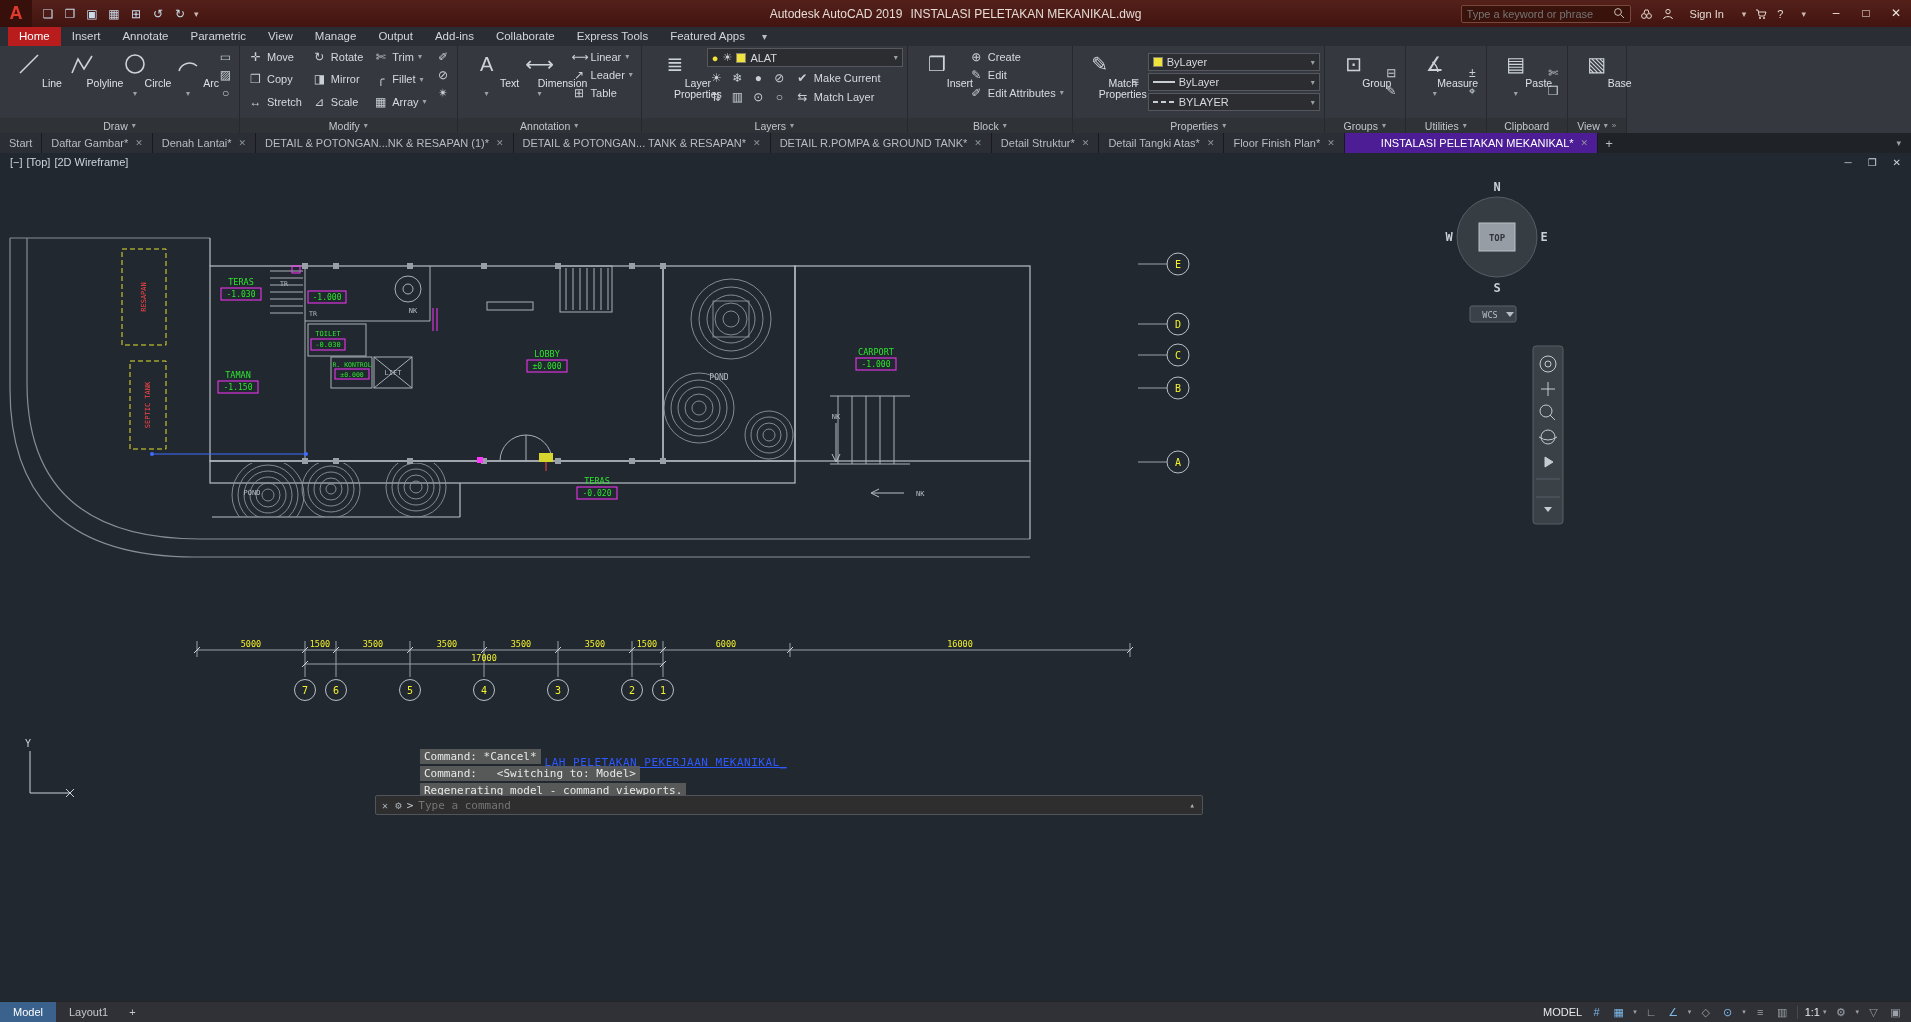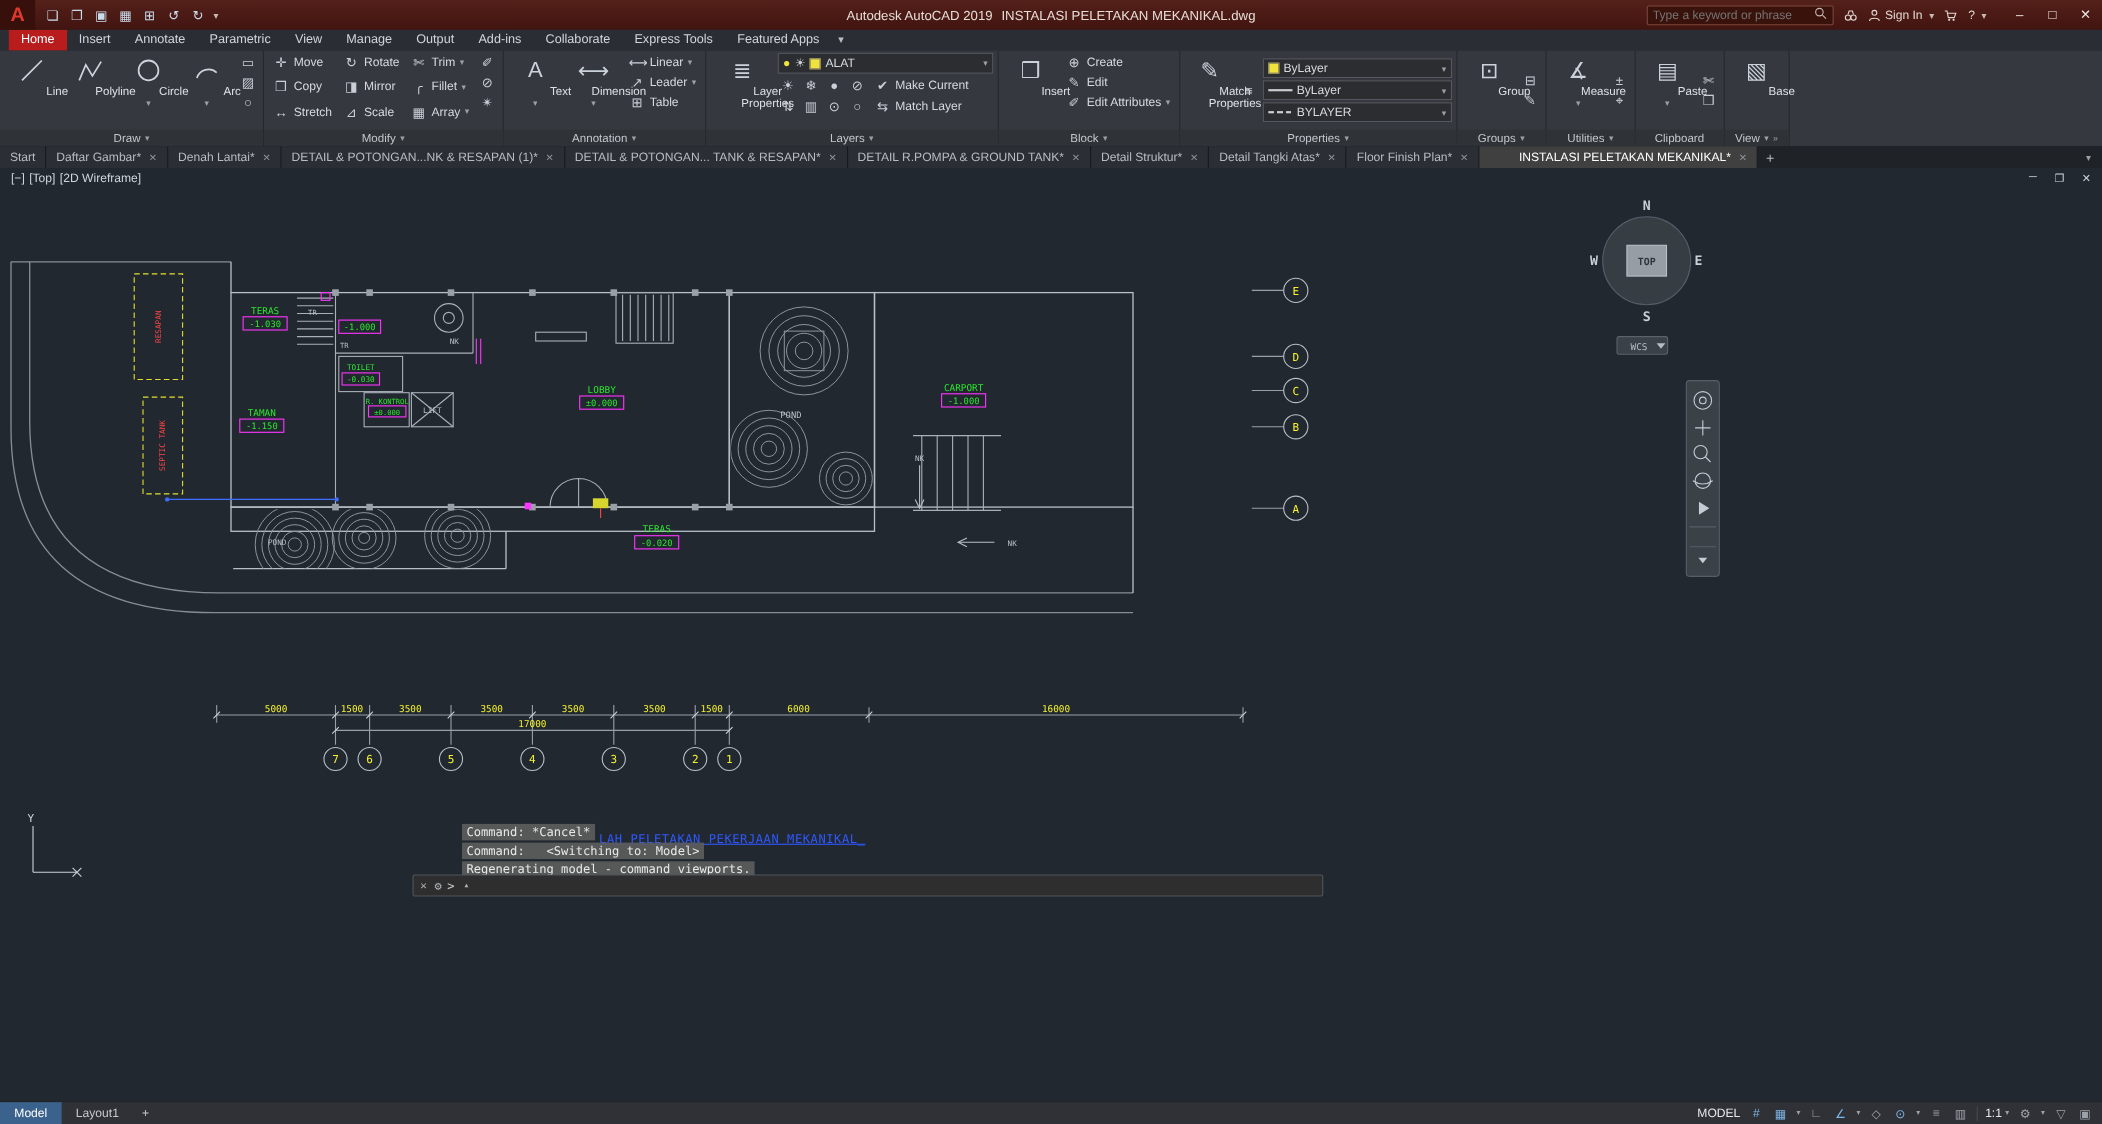"Sign In" .tb-ic { gap: 4px -> 16px }
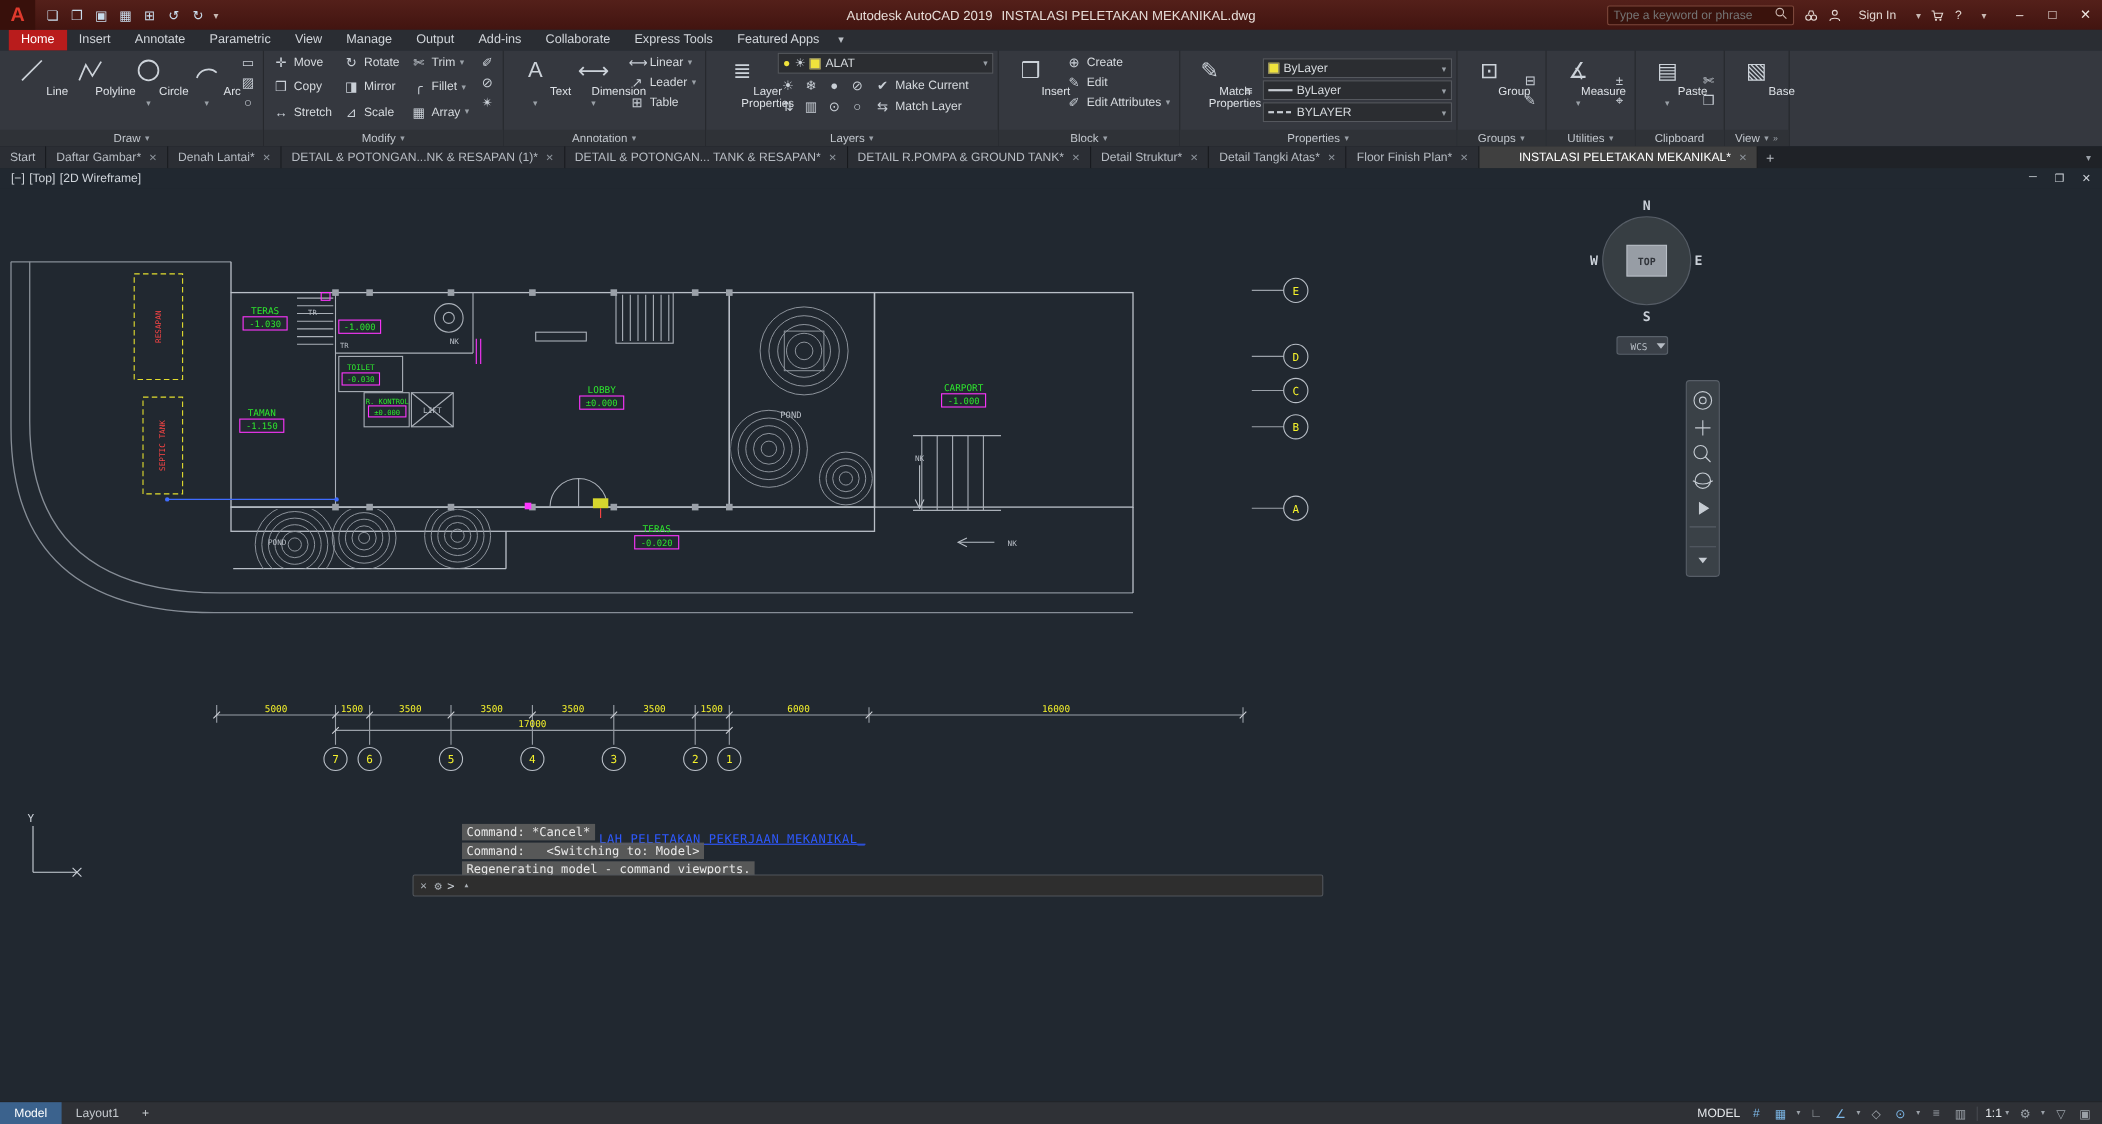"INSTALASI PELETAKAN MEKANIKAL*" .dtab.active { background: #404040 -> #4c1d95 }
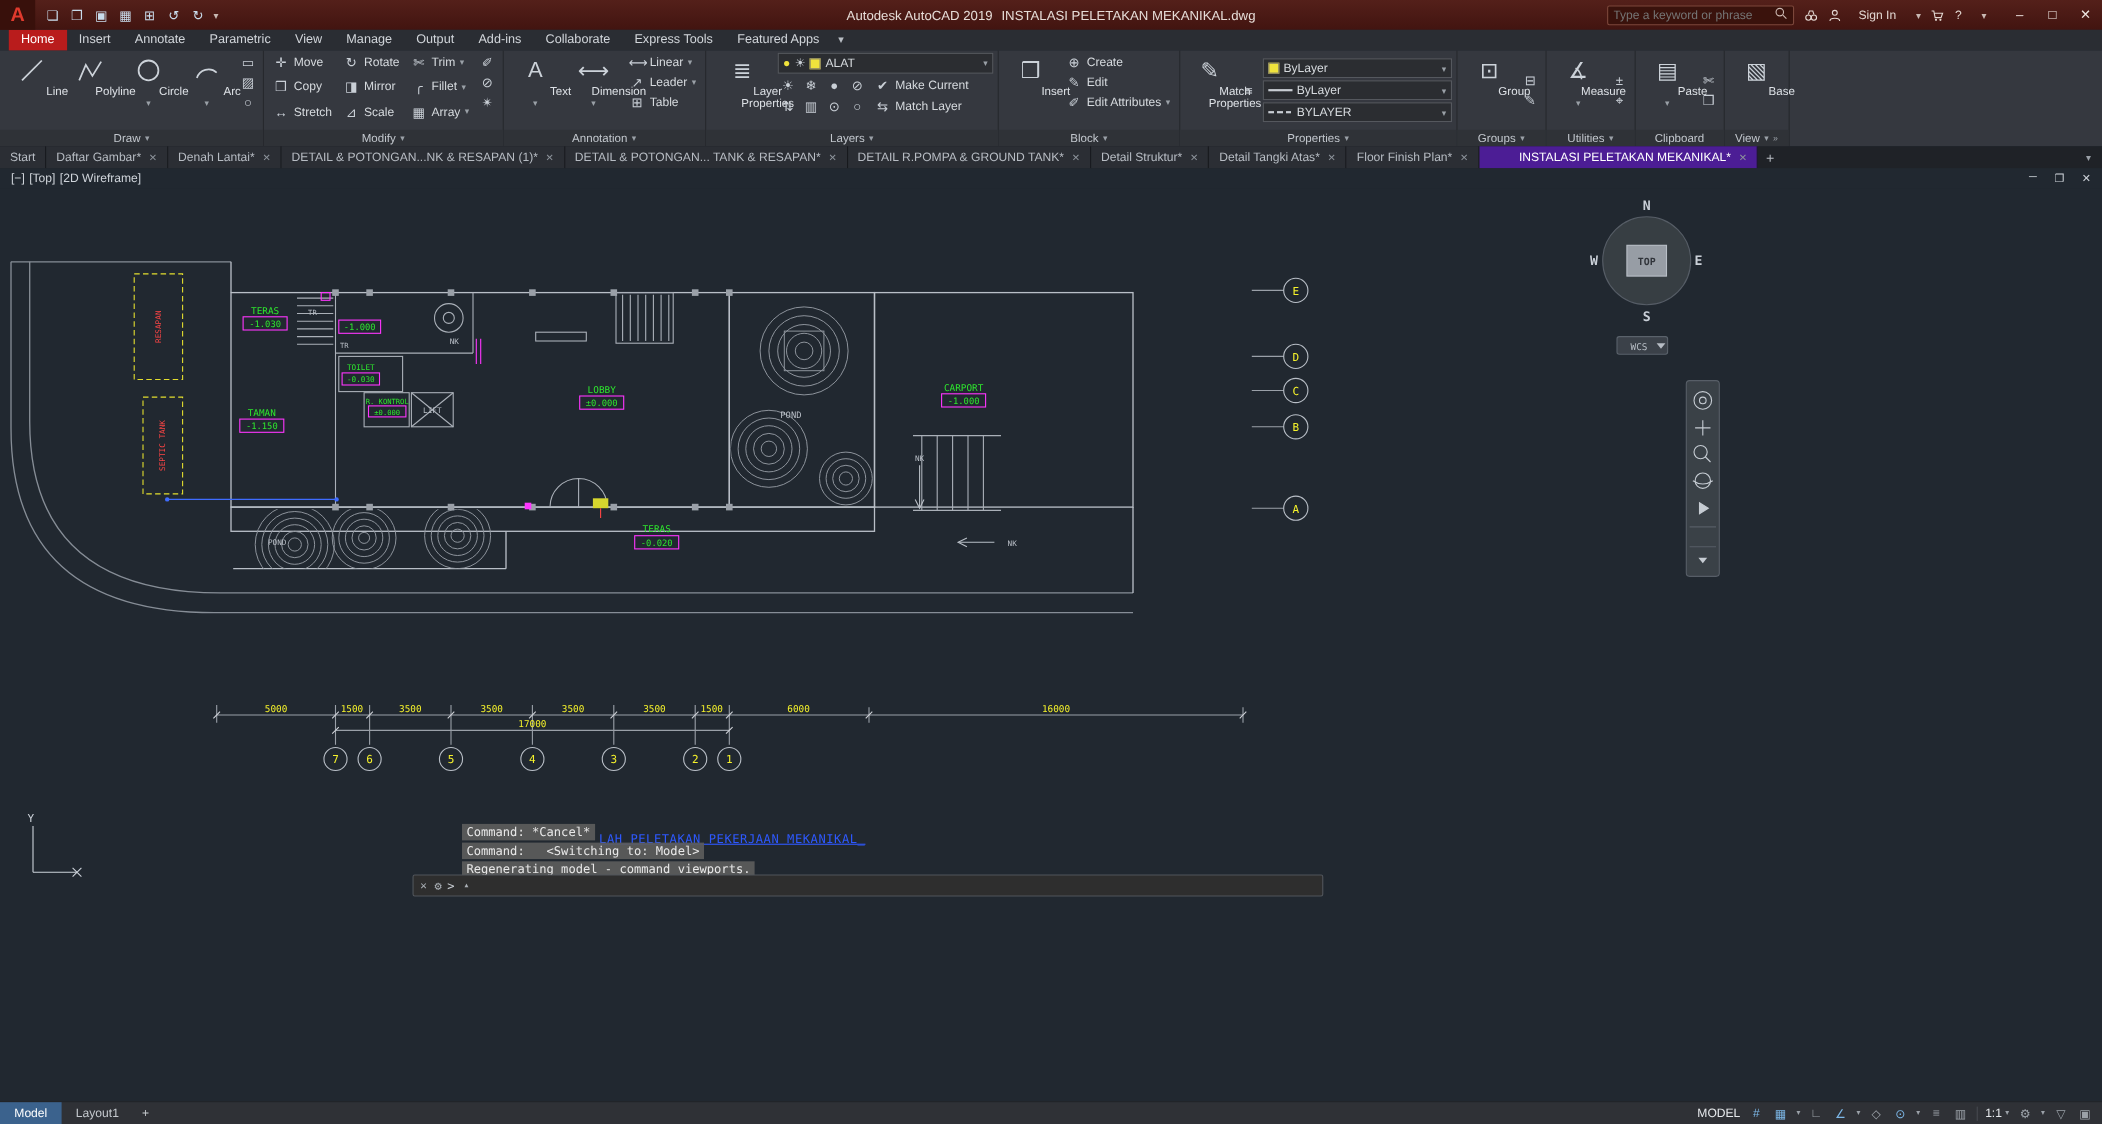"Type a command" input { html: none -> <input> }
